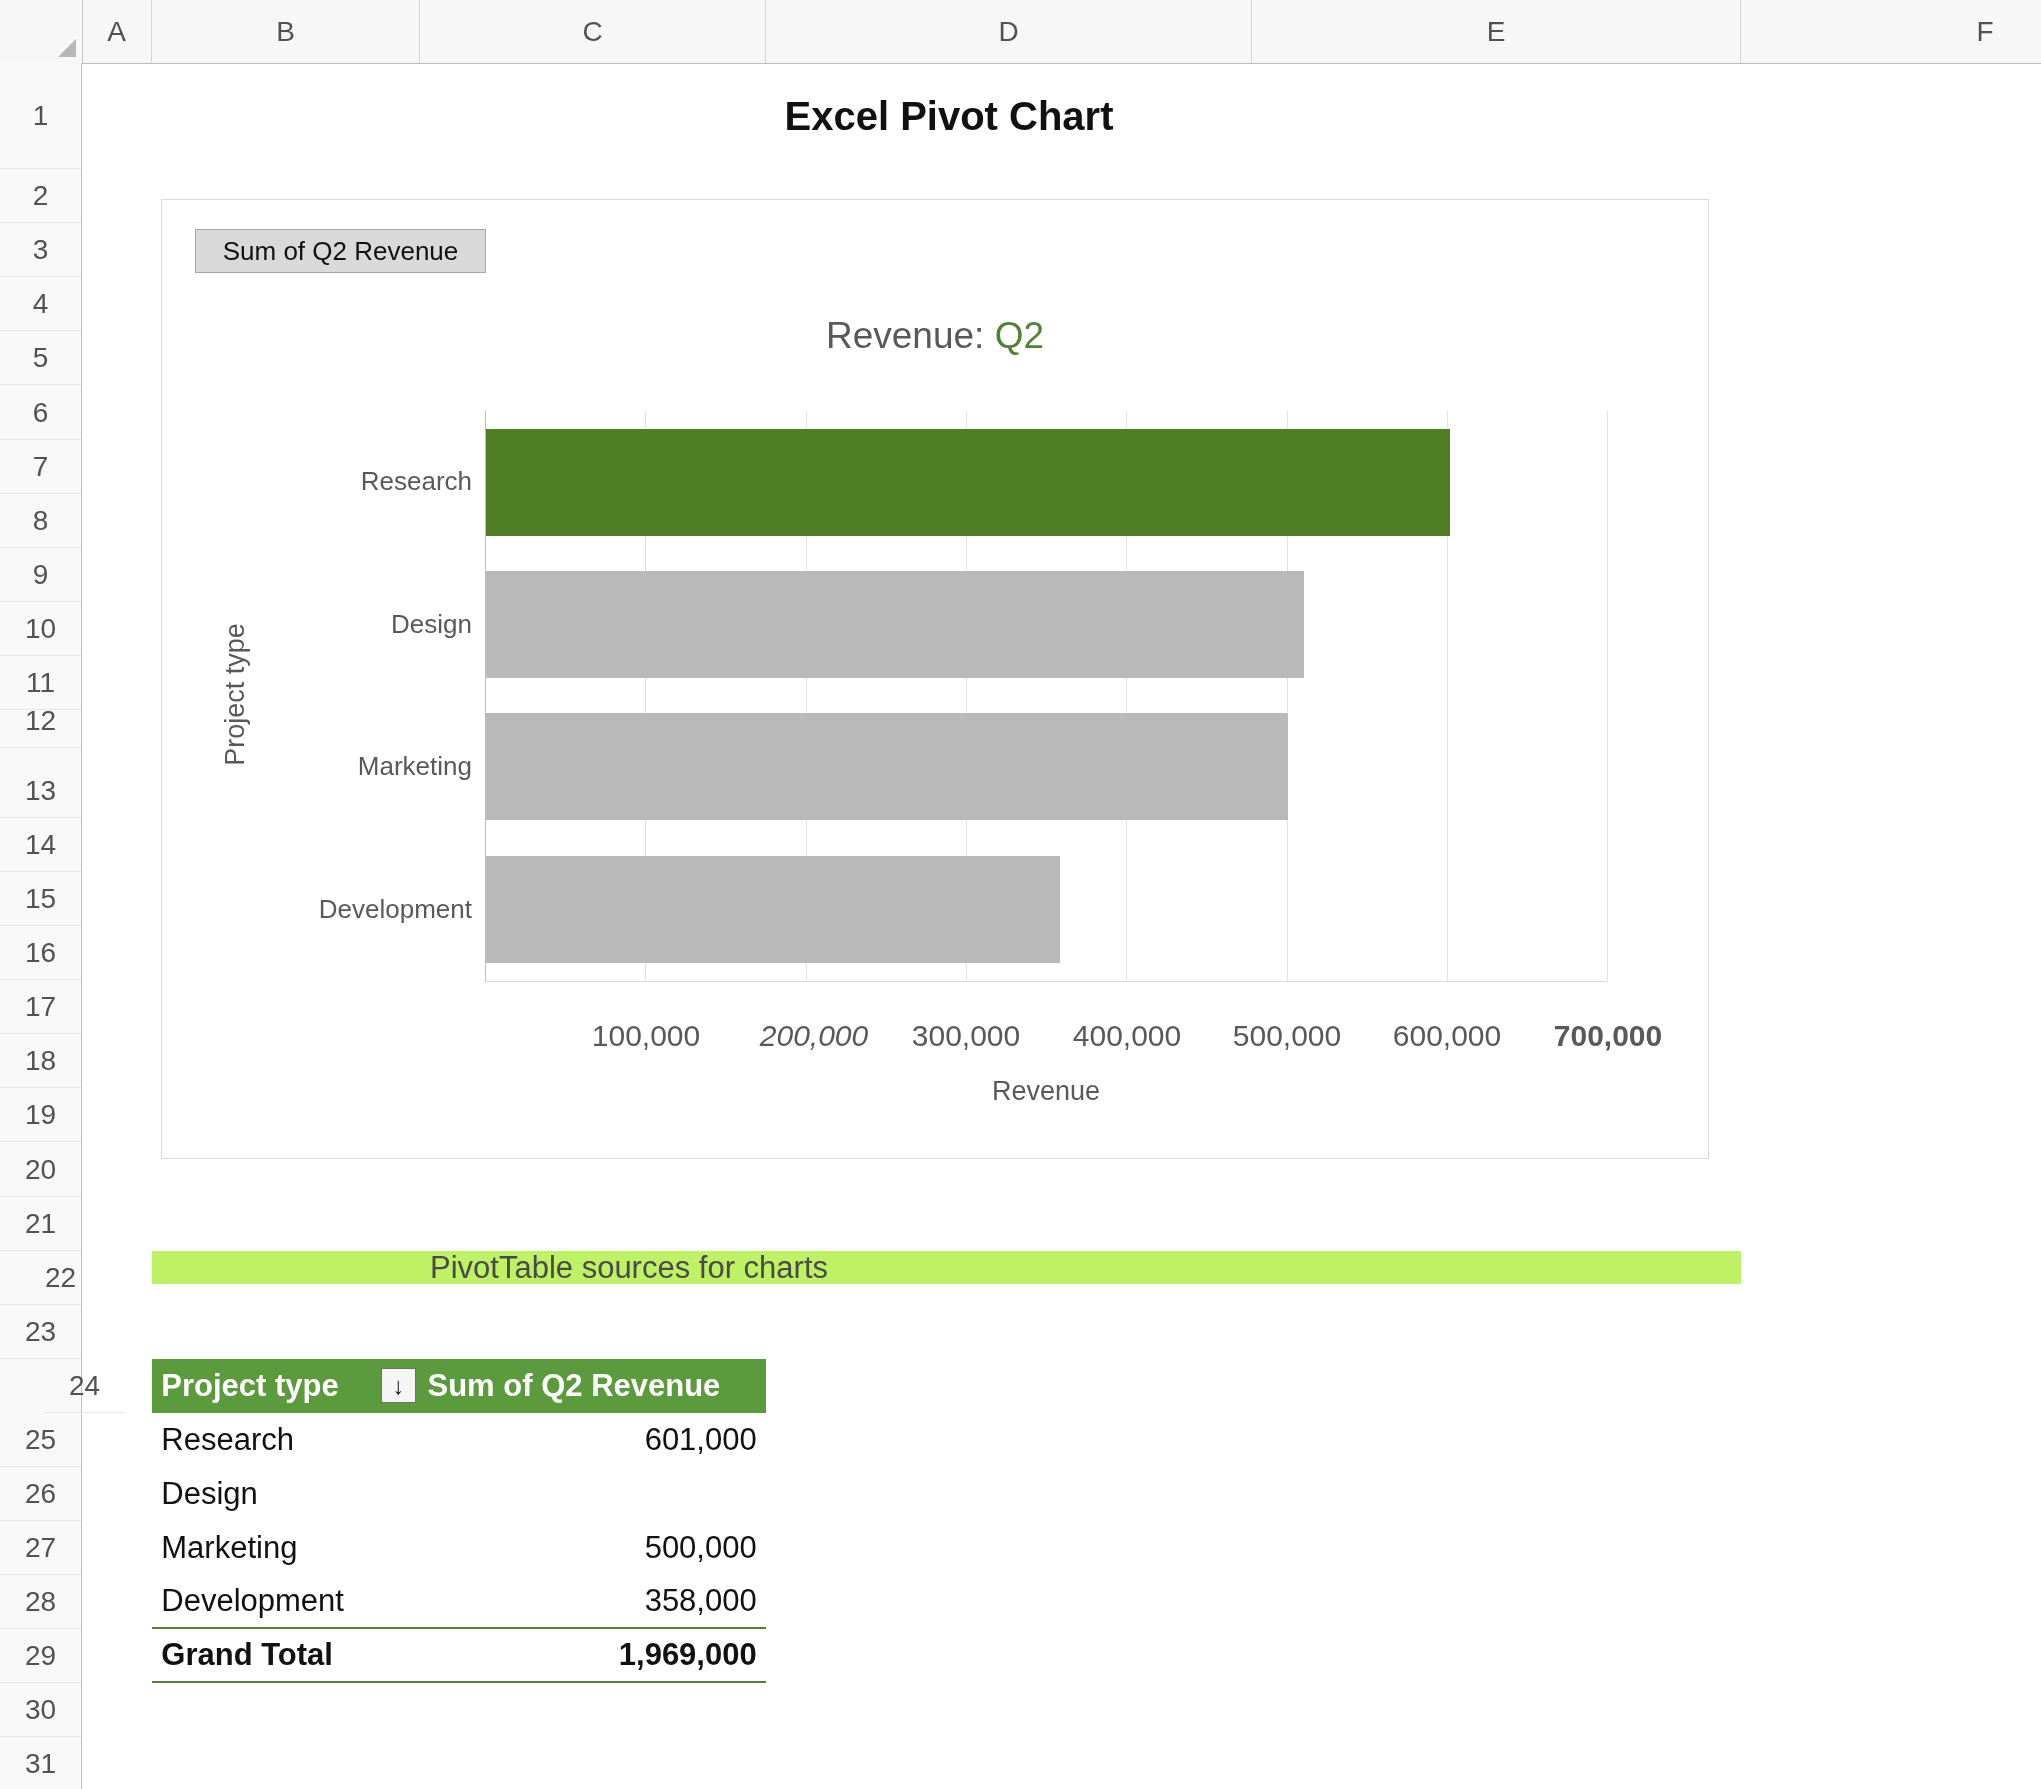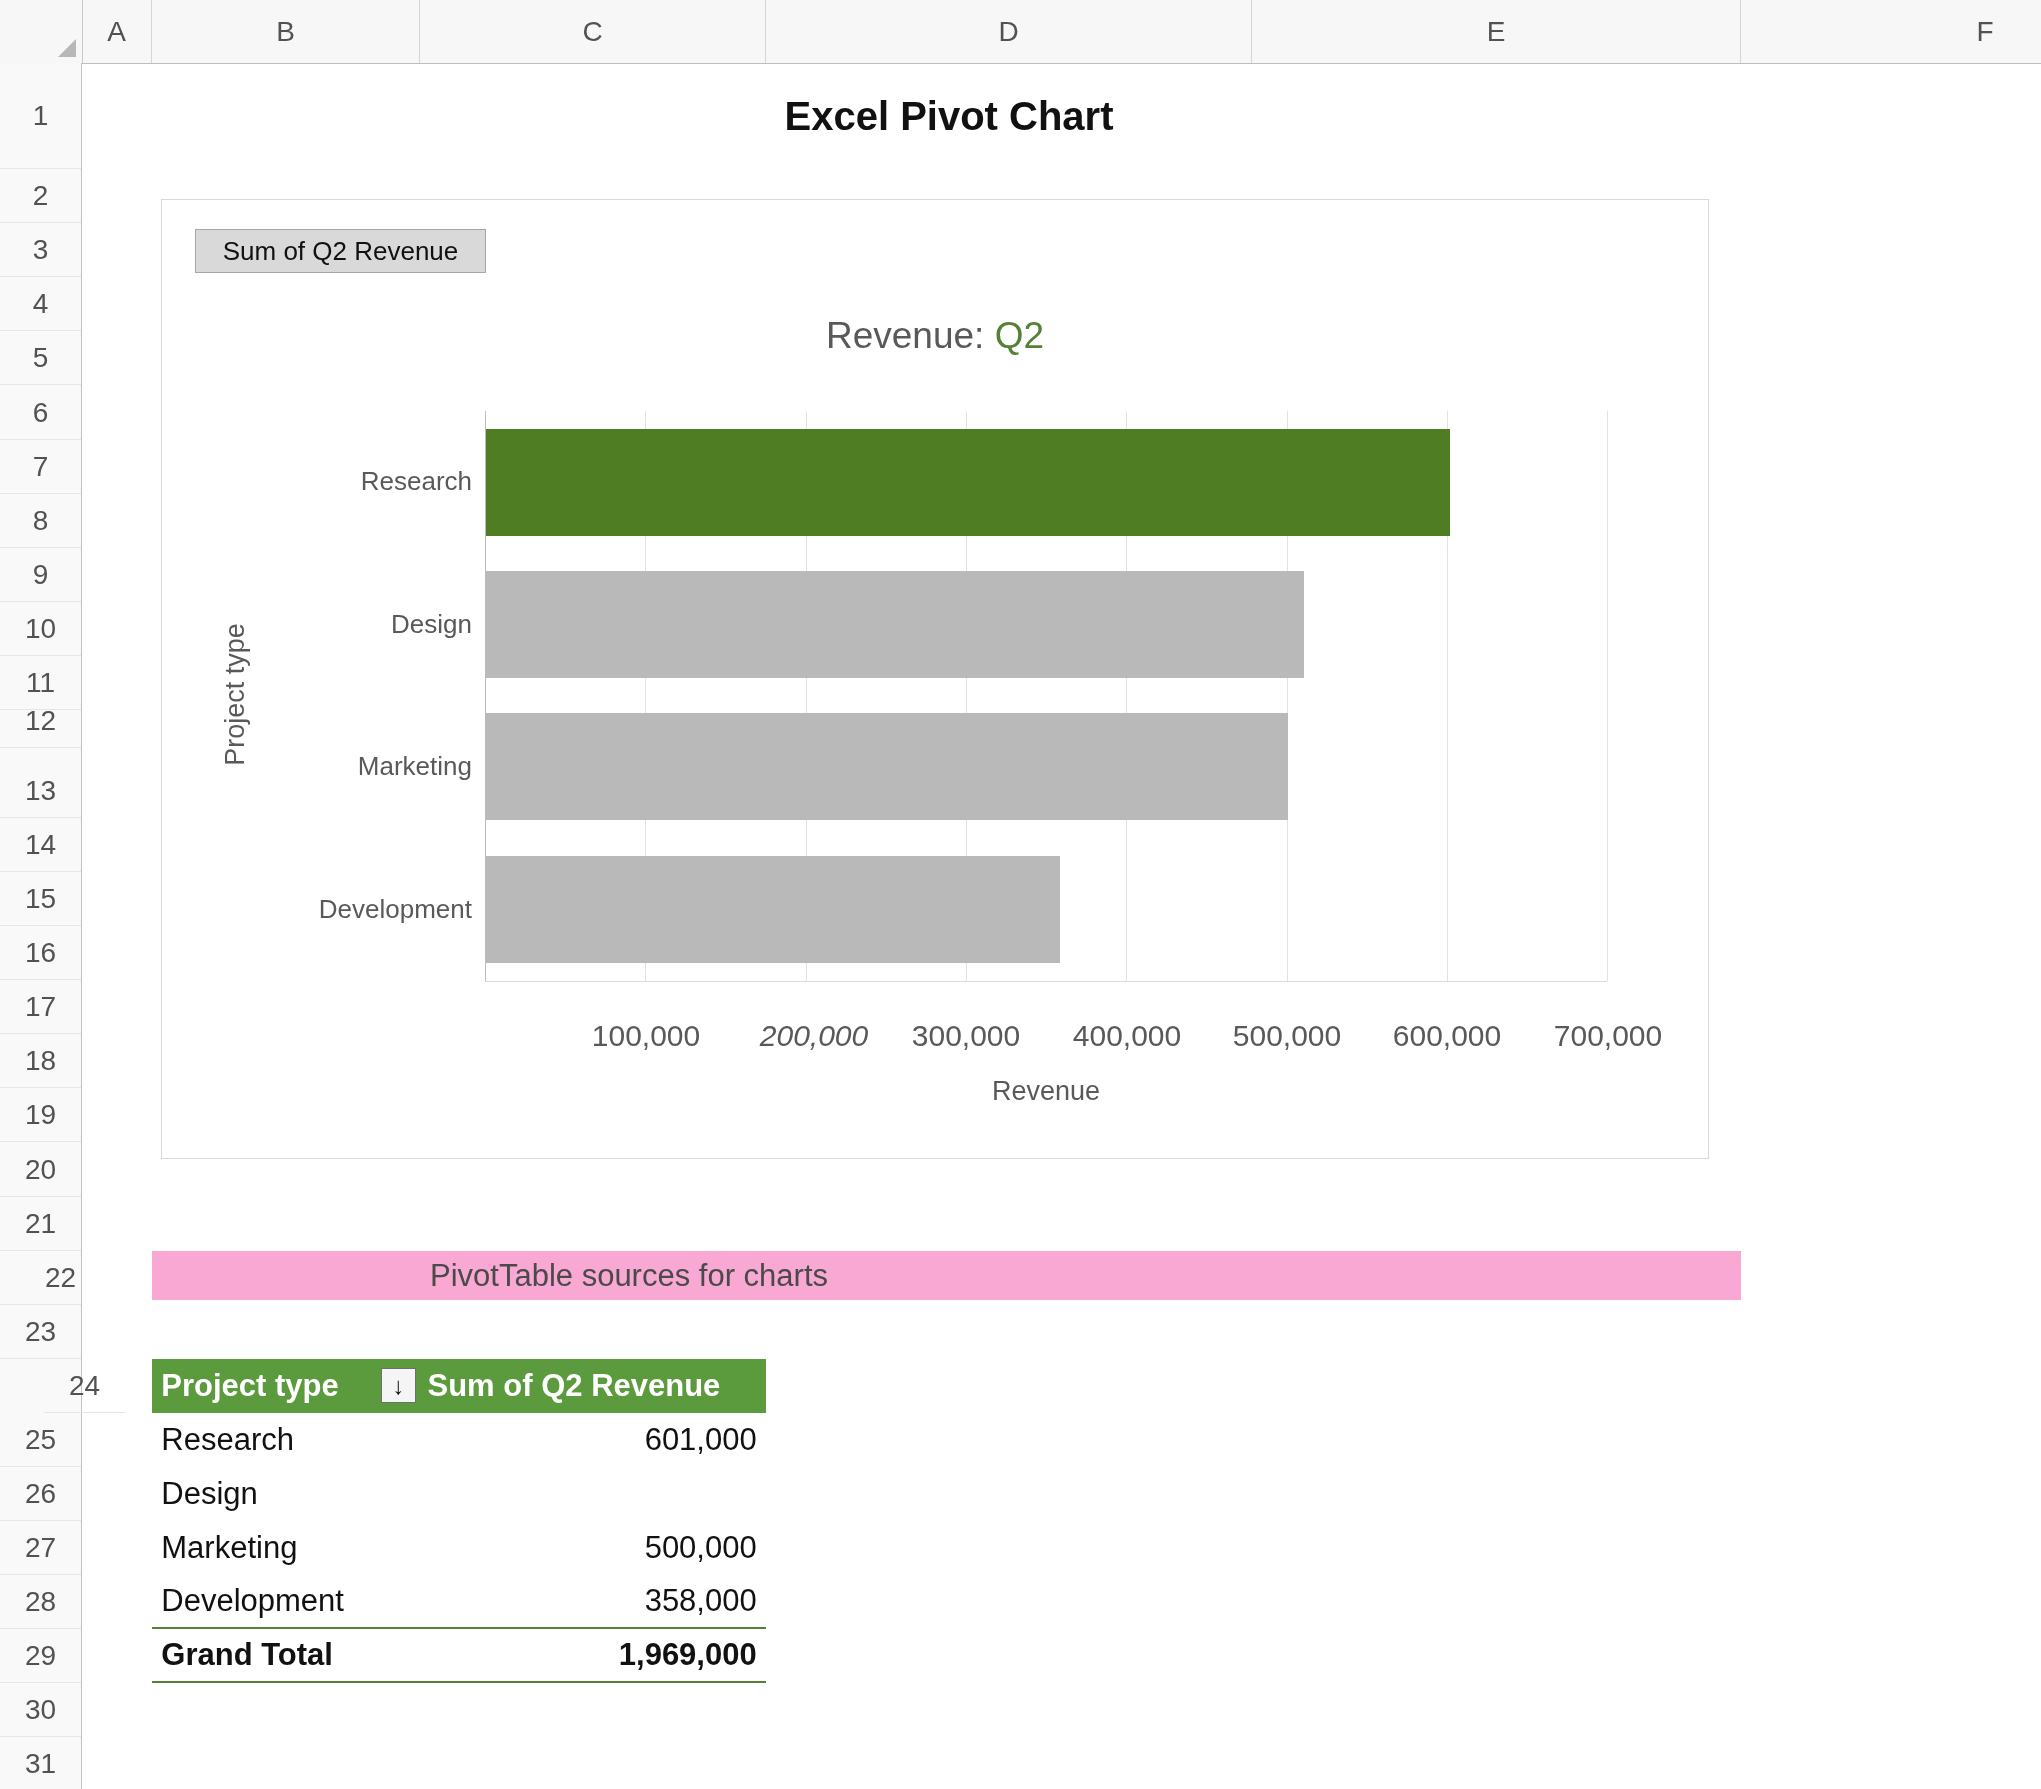"700,000" div.tick { font-weight: none -> bold }
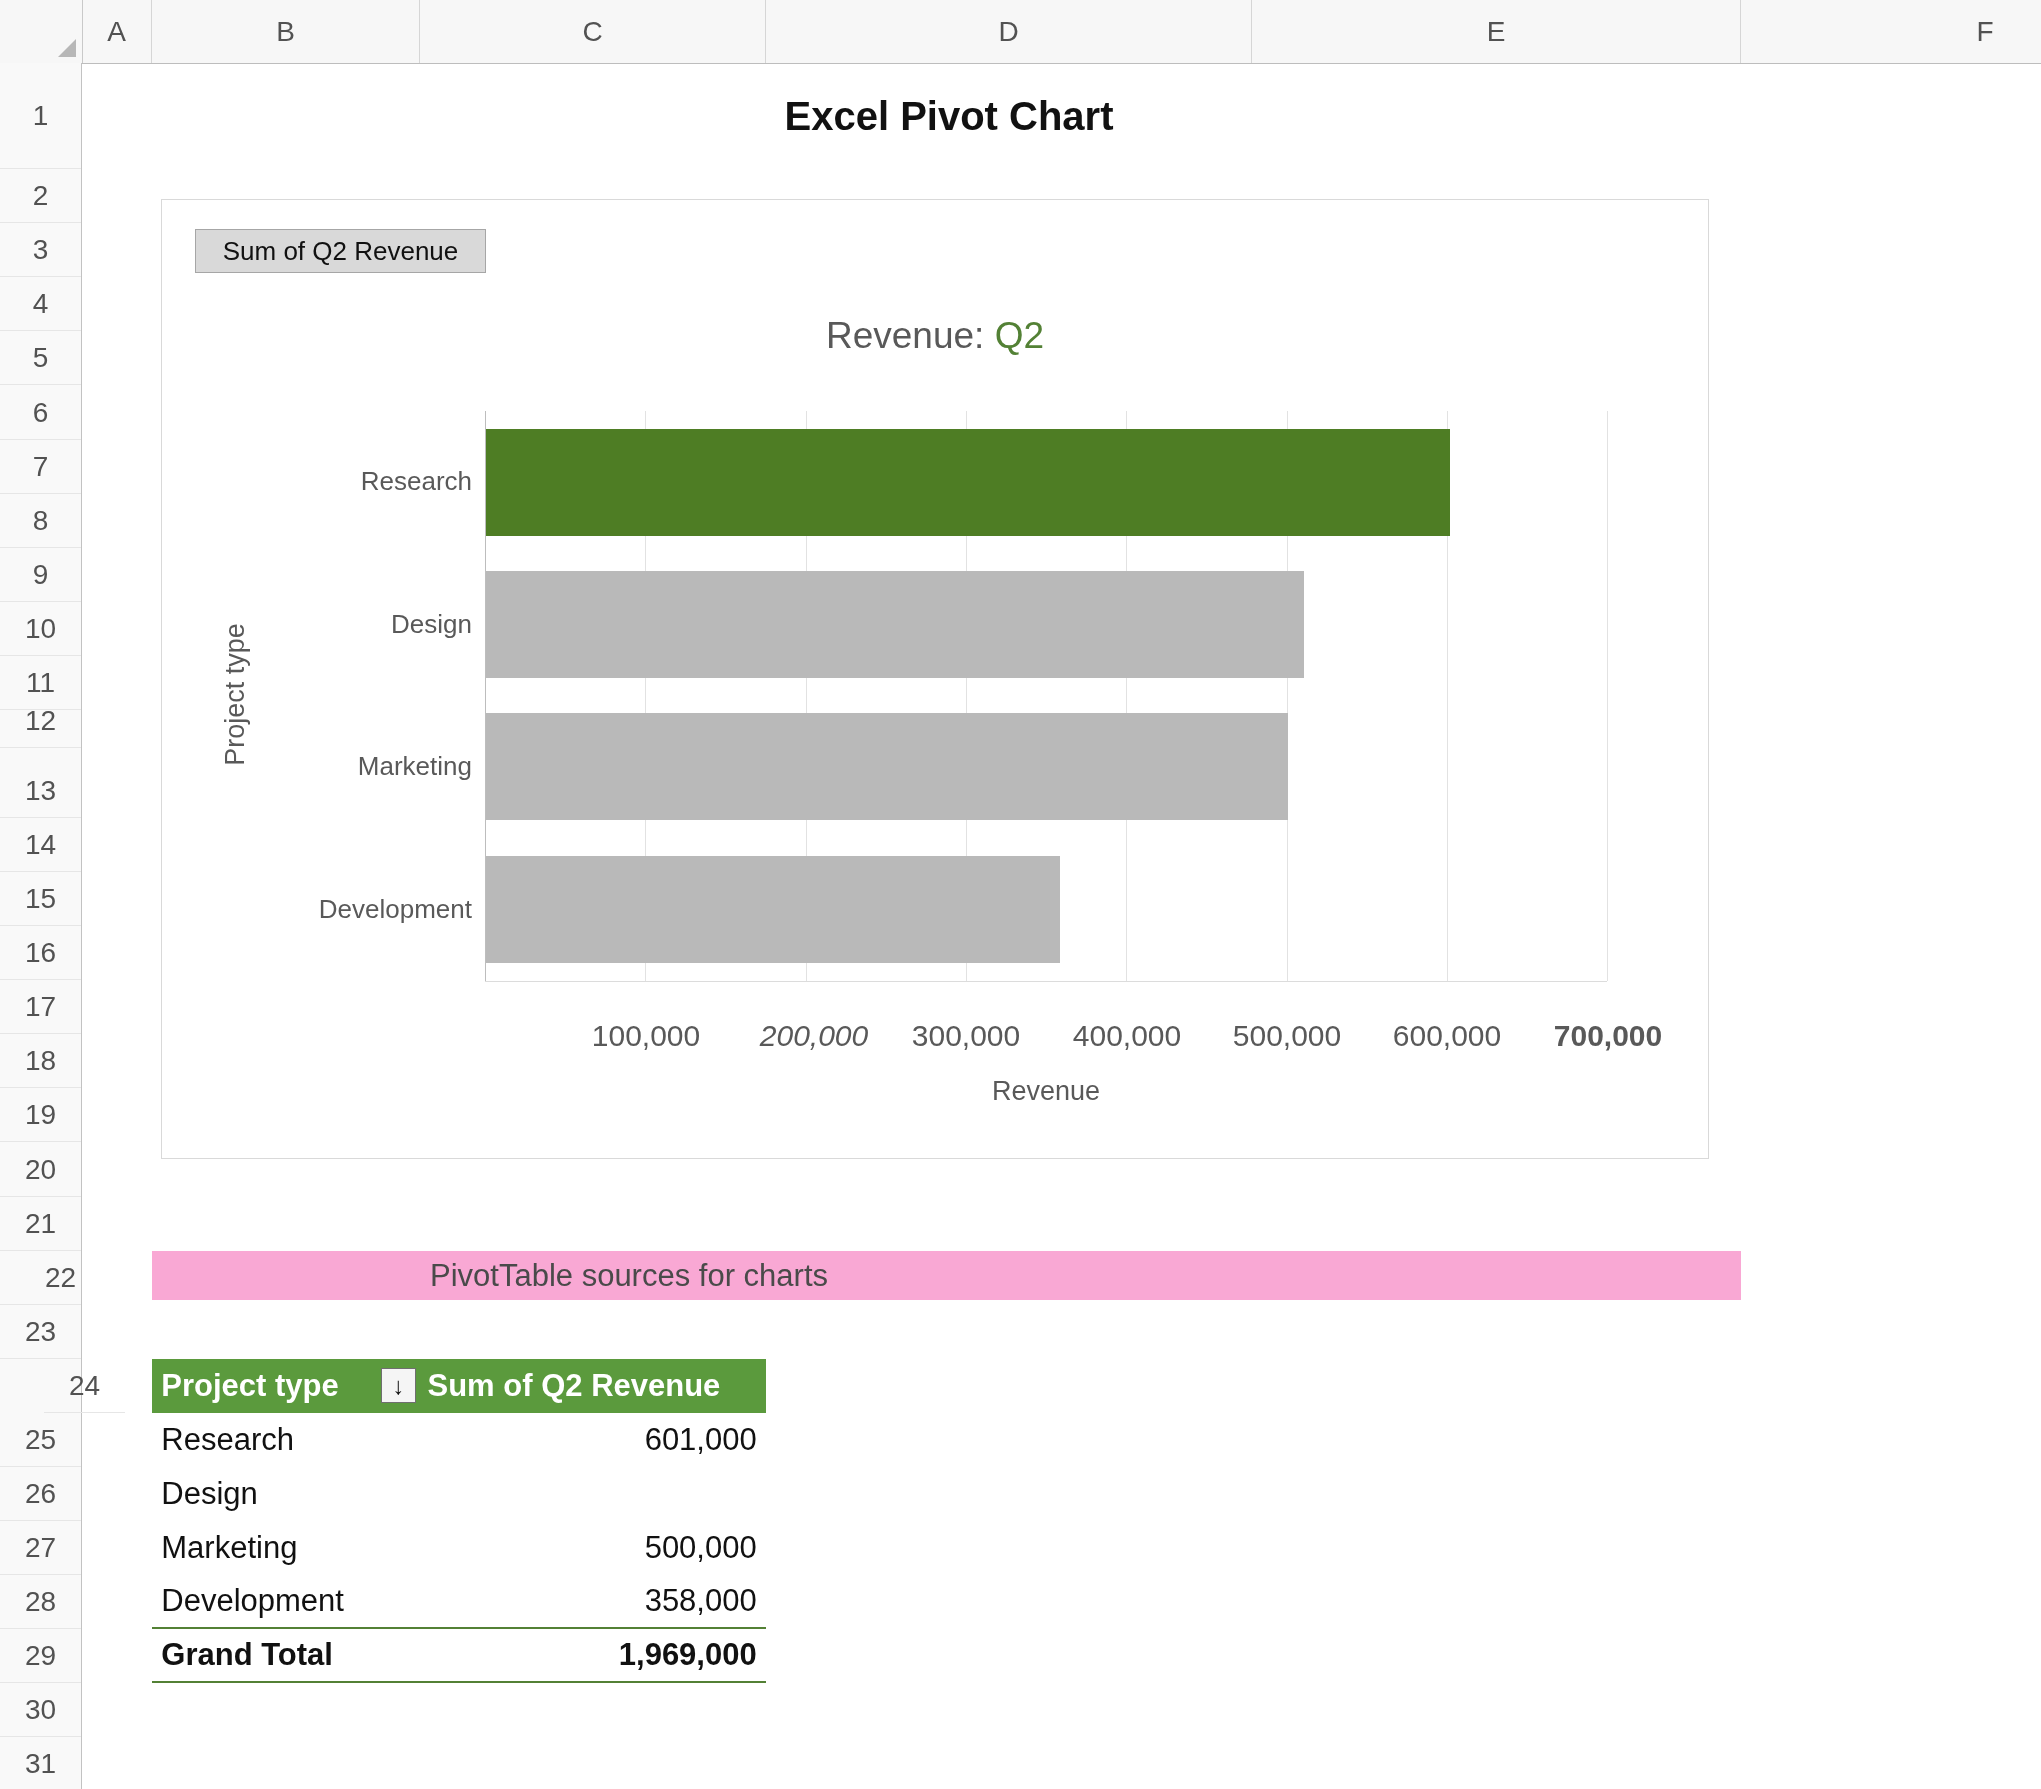"PivotTable sources for charts" .banner { background: #f9a8d4 -> #bef264; height: 49px -> 33px }
